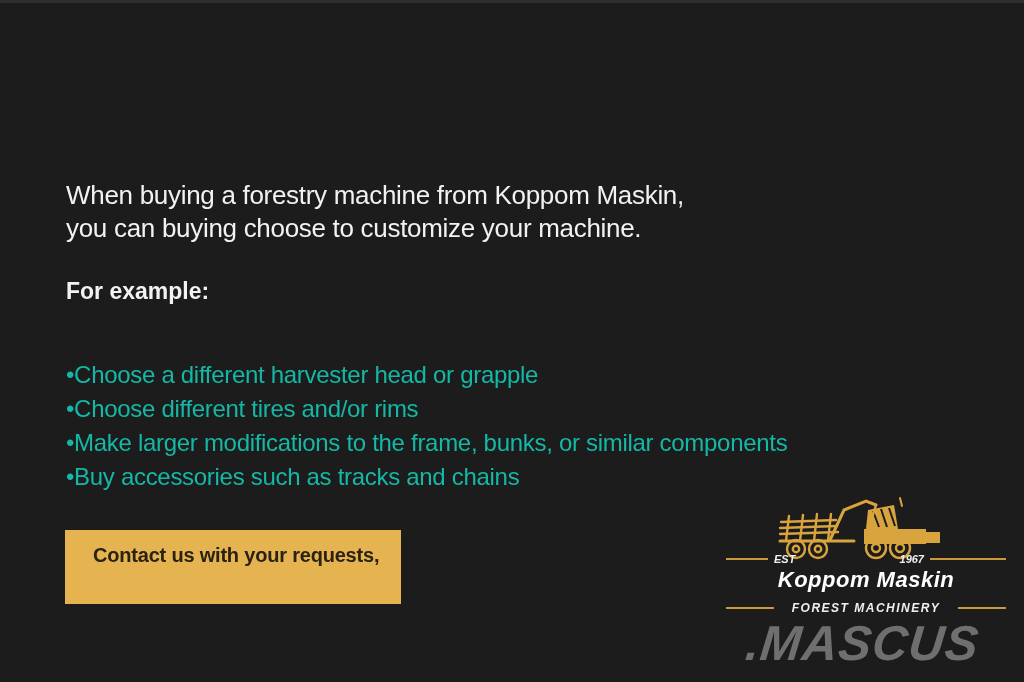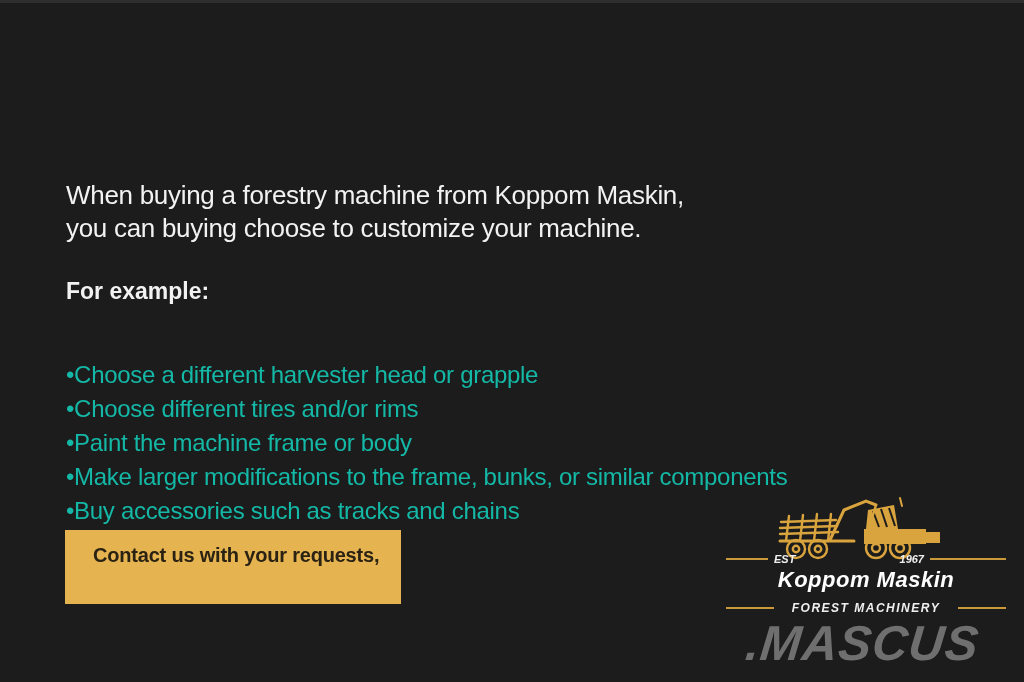"•Paint the machine frame or" div { html: <div>•Paint the machine frame or body</div> -> none }
